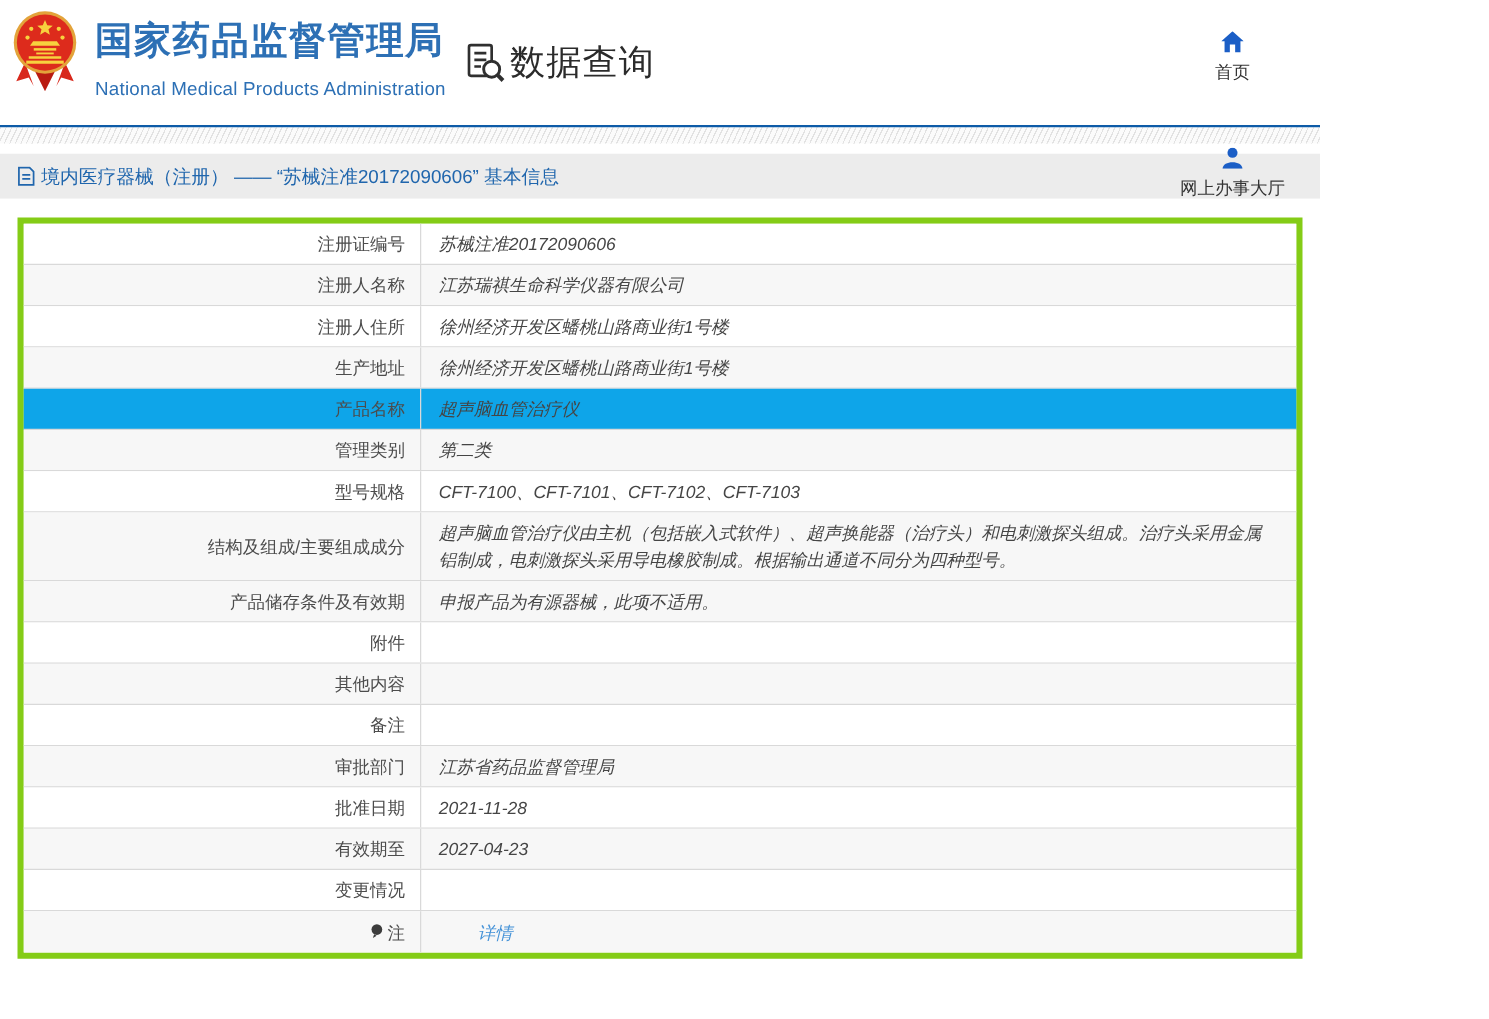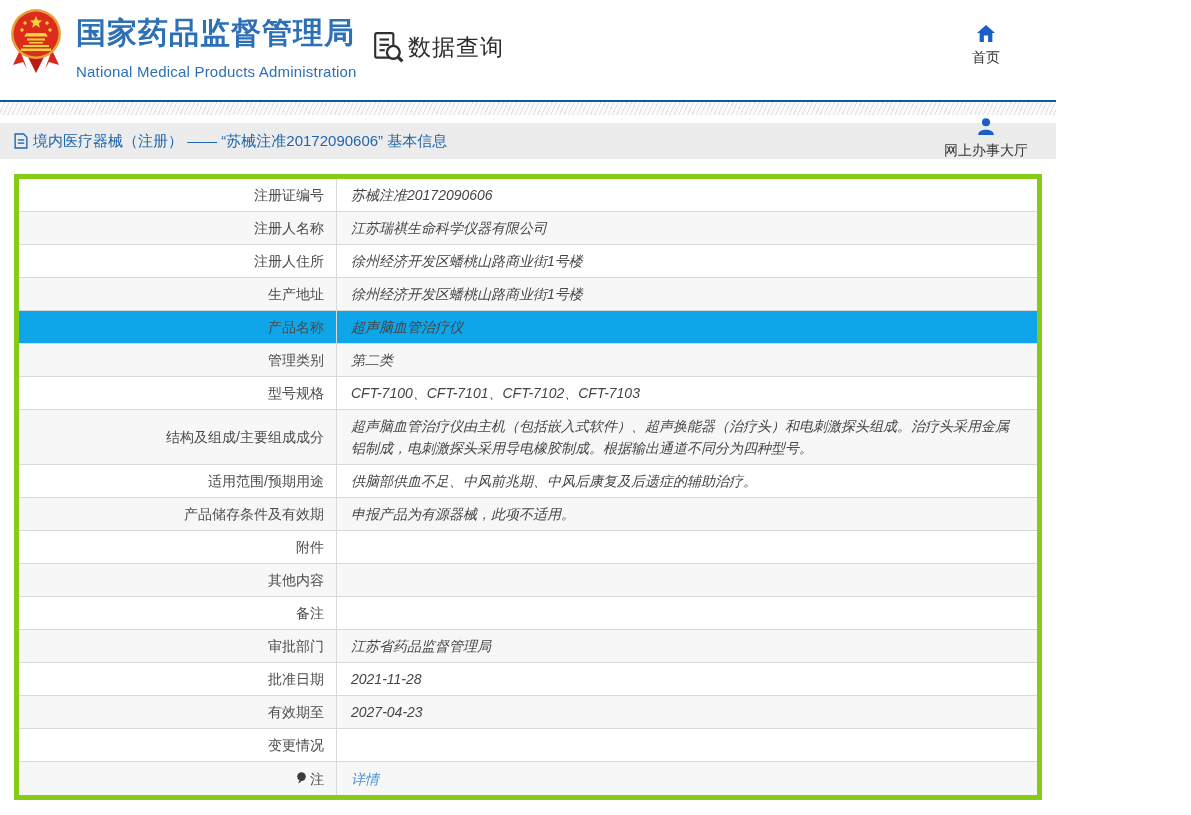"数据查询" .datasearch-label { font-size: 23px -> 28px }
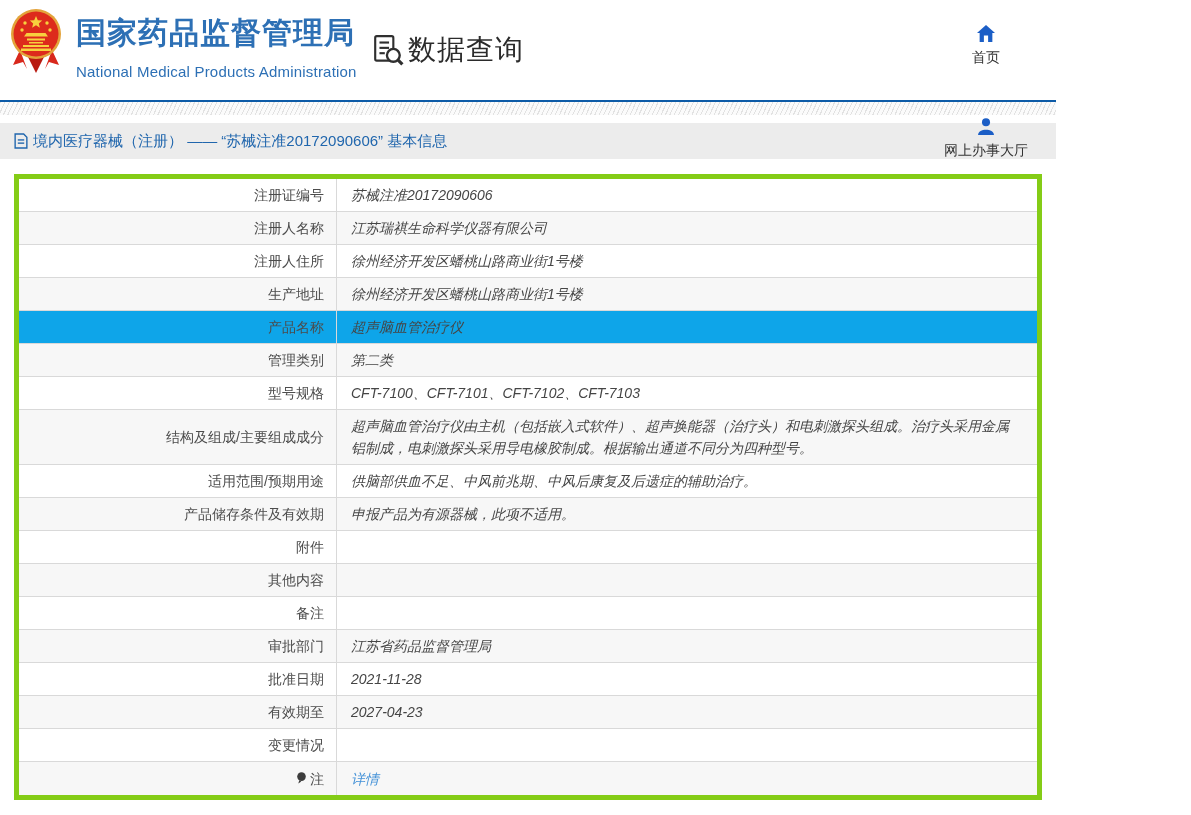"适用范围/预期用途" div.row { html: <div> <div>适用范围/预期用途</div> <div>供脑部供血不足、中风前兆期、中风后康复及后遗症的辅助治疗。</div> </div> -> none }
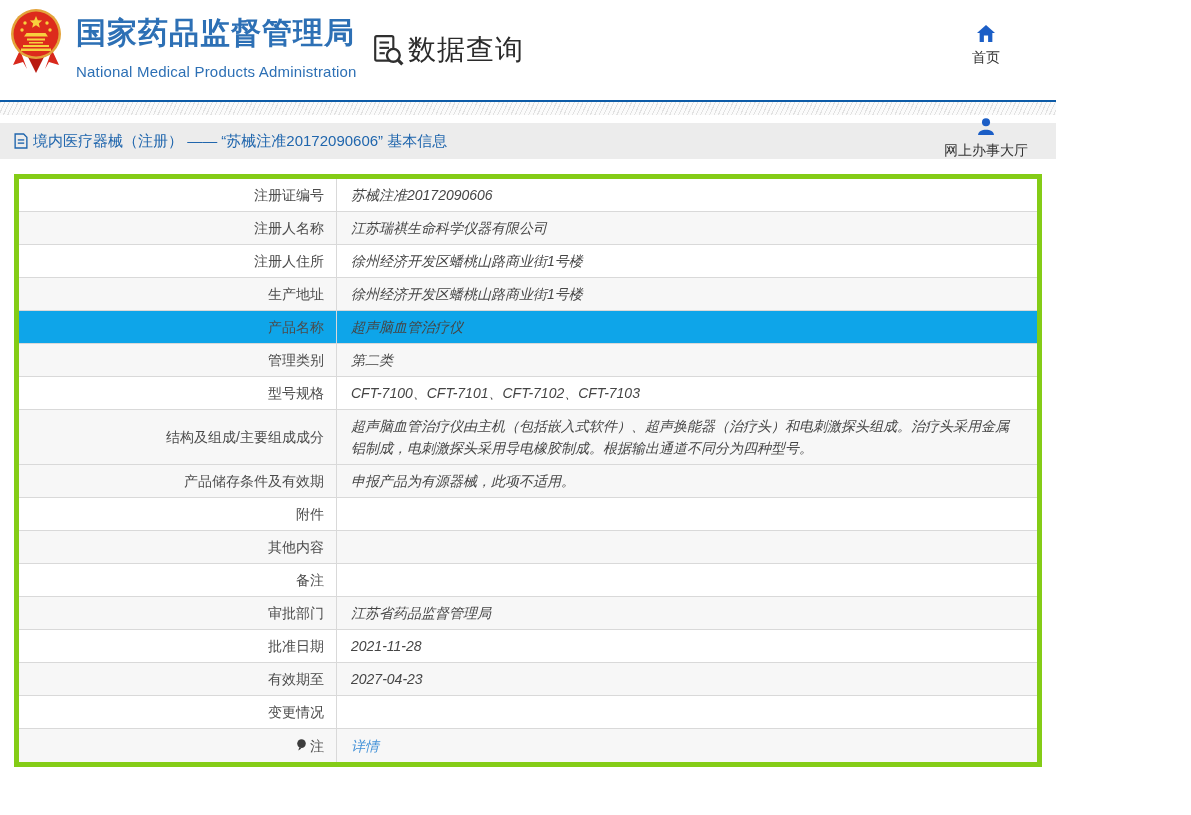"详情" .cell-value a { margin-left: none -> 31px }
